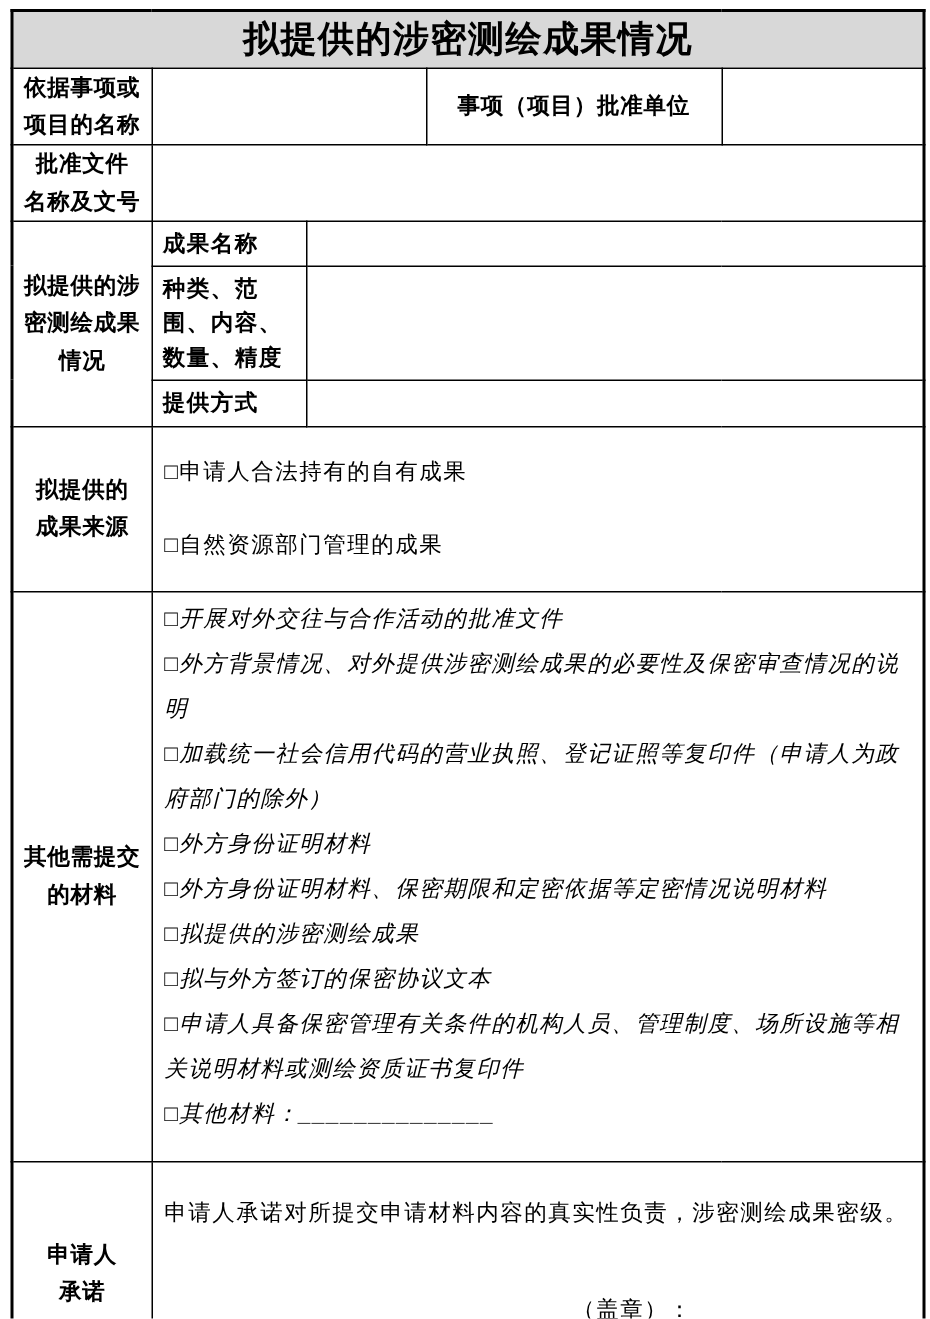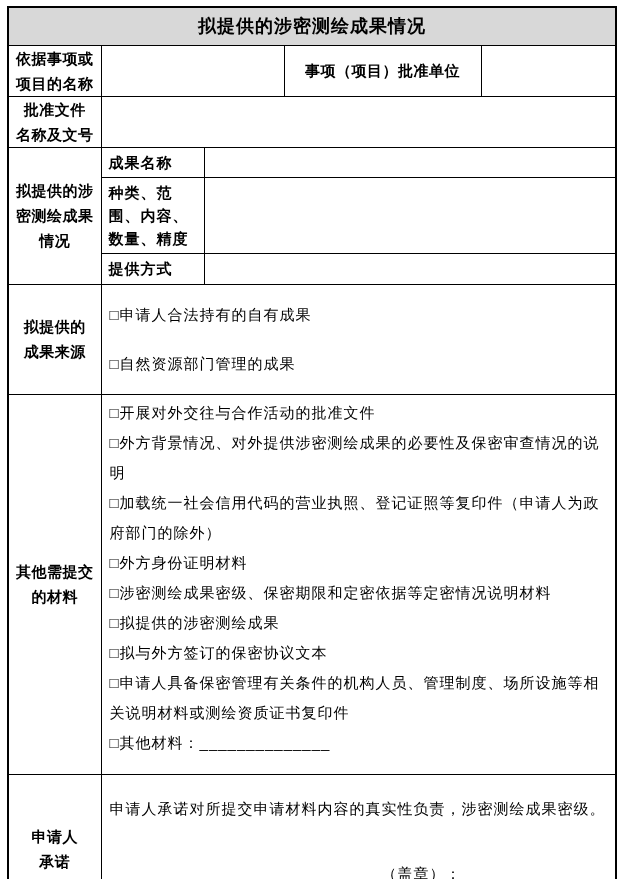"拟提供的涉密测绘成果情况" tr.title-row td { font-size: 18px -> 24px }
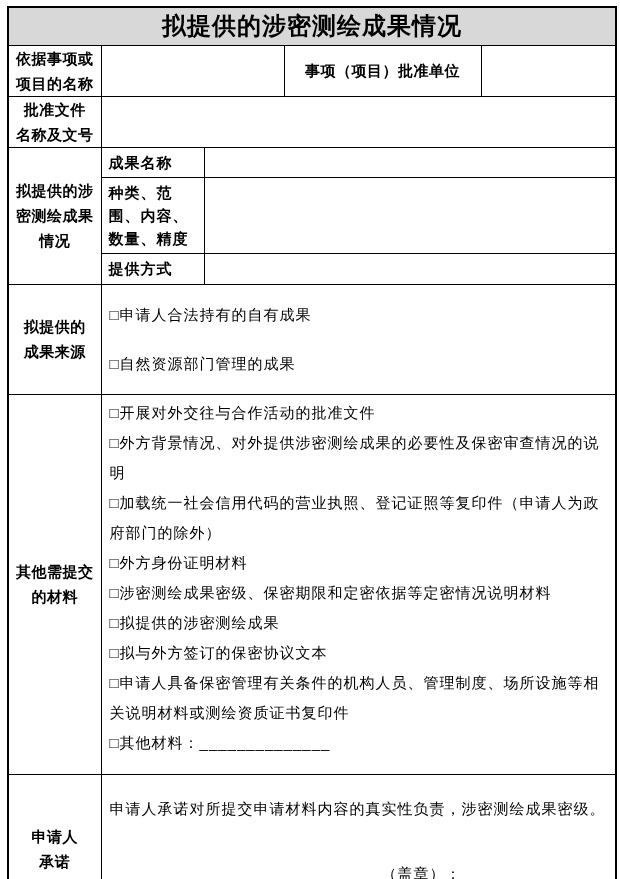"□开展对外交往与合作活动的批准文件" .r-materials td.content { font-style: none -> italic }
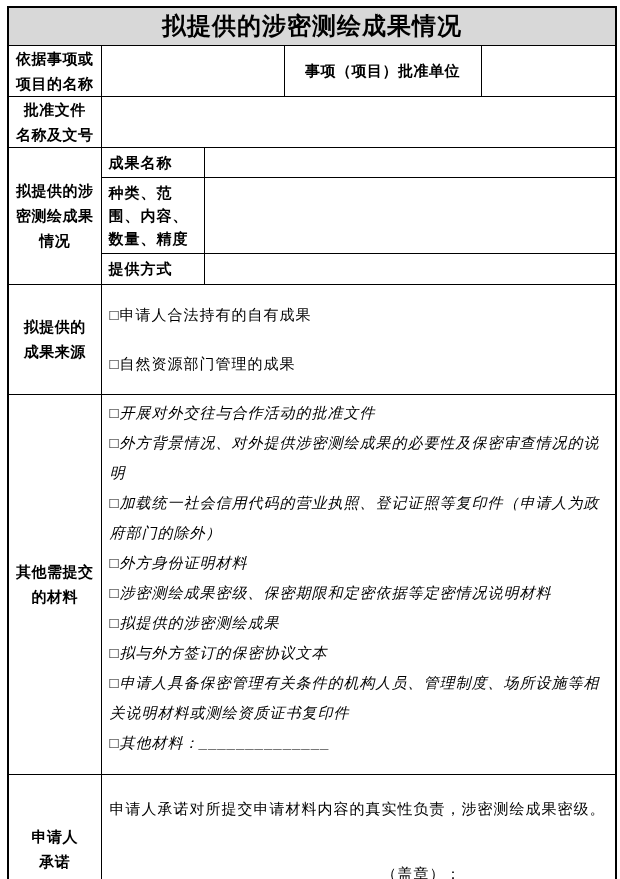"涉密测绘成果密级、保密期限和定密依据等定密情况说明材料" span { text: 涉密测绘成果密级 -> 外方身份证明材料 }
